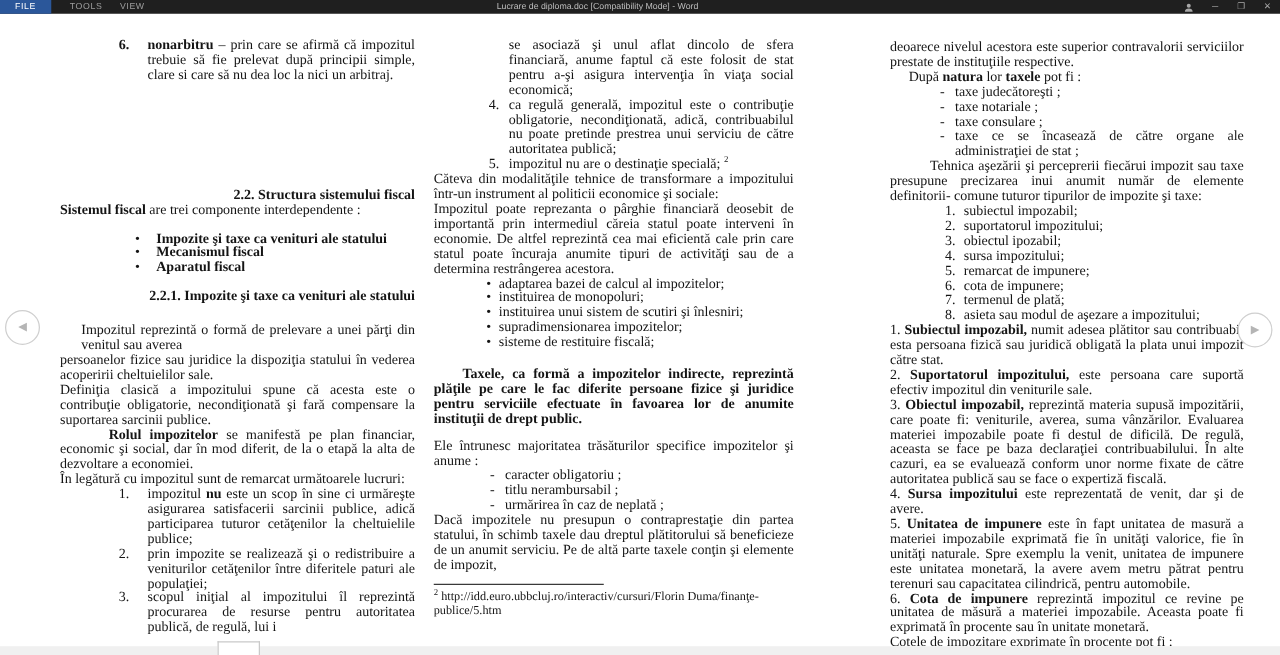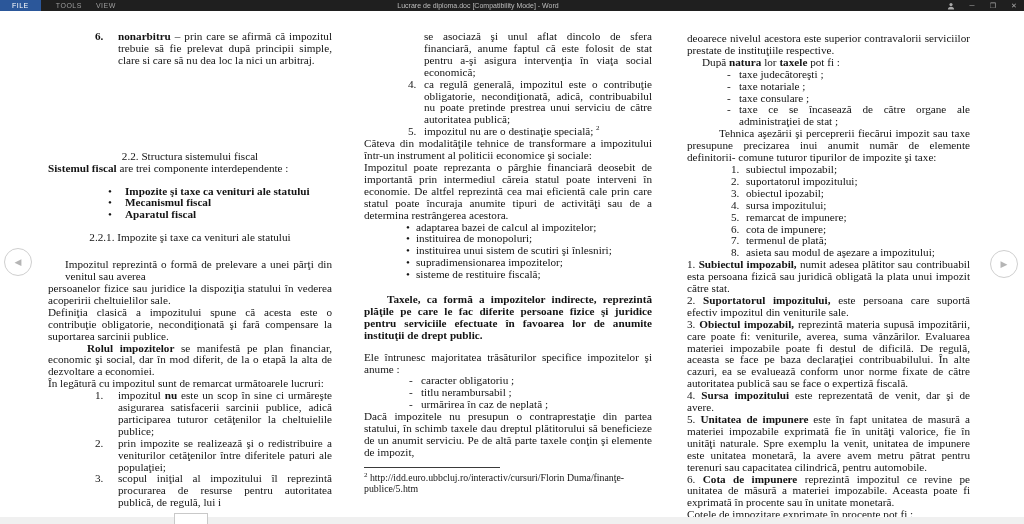"se asociază şi unul aflat" #col2 { left: 364px -> 347px }
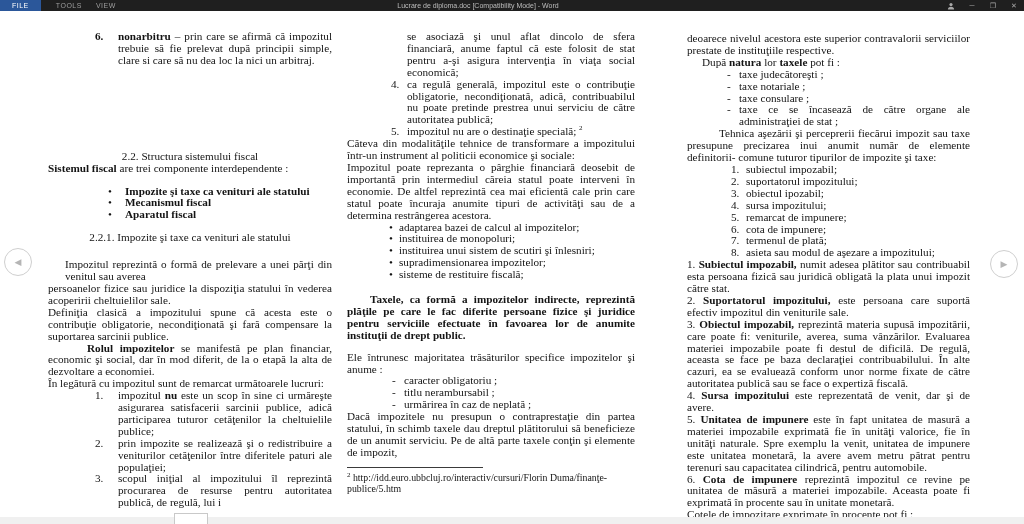"deoarece nivelul acestora este superior" #col3 { left: 687px -> 712px }
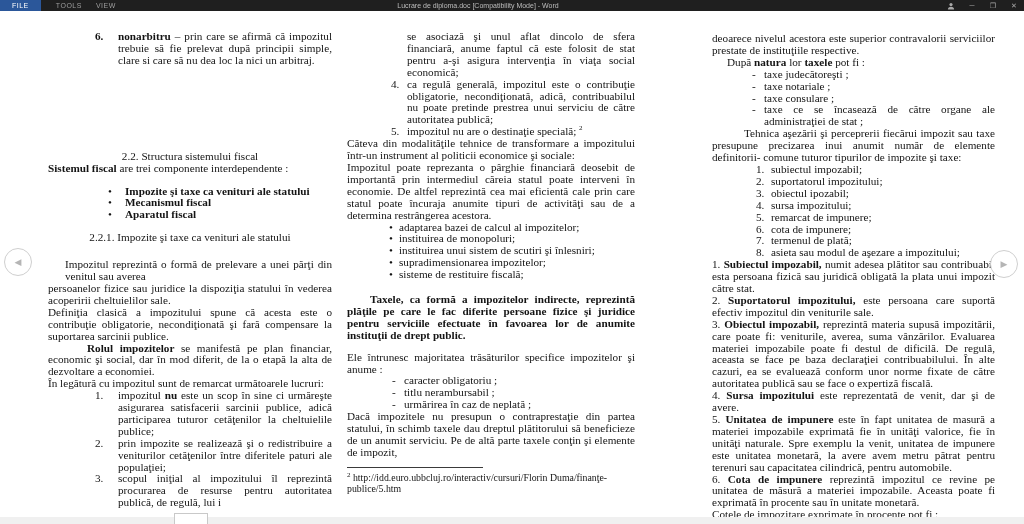"2.2. Structura sistemului fiscal" .h-sec { font-weight: normal -> bold; text-align: center -> right }
